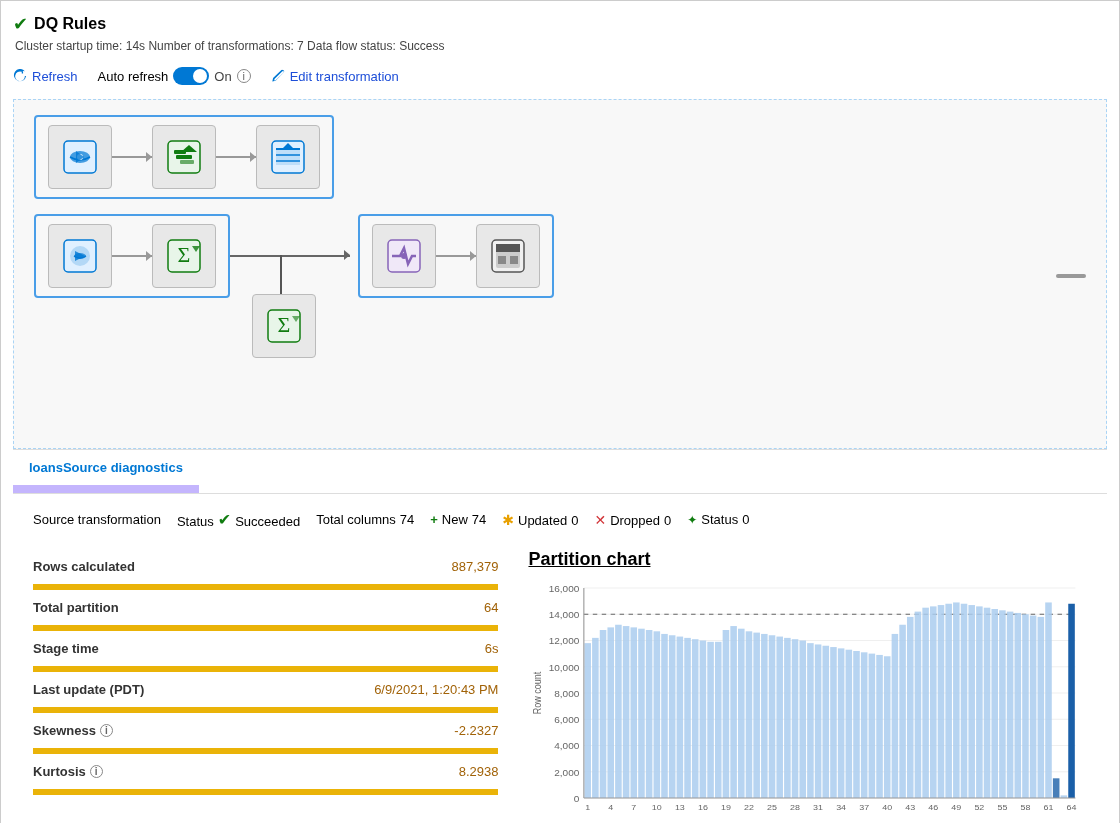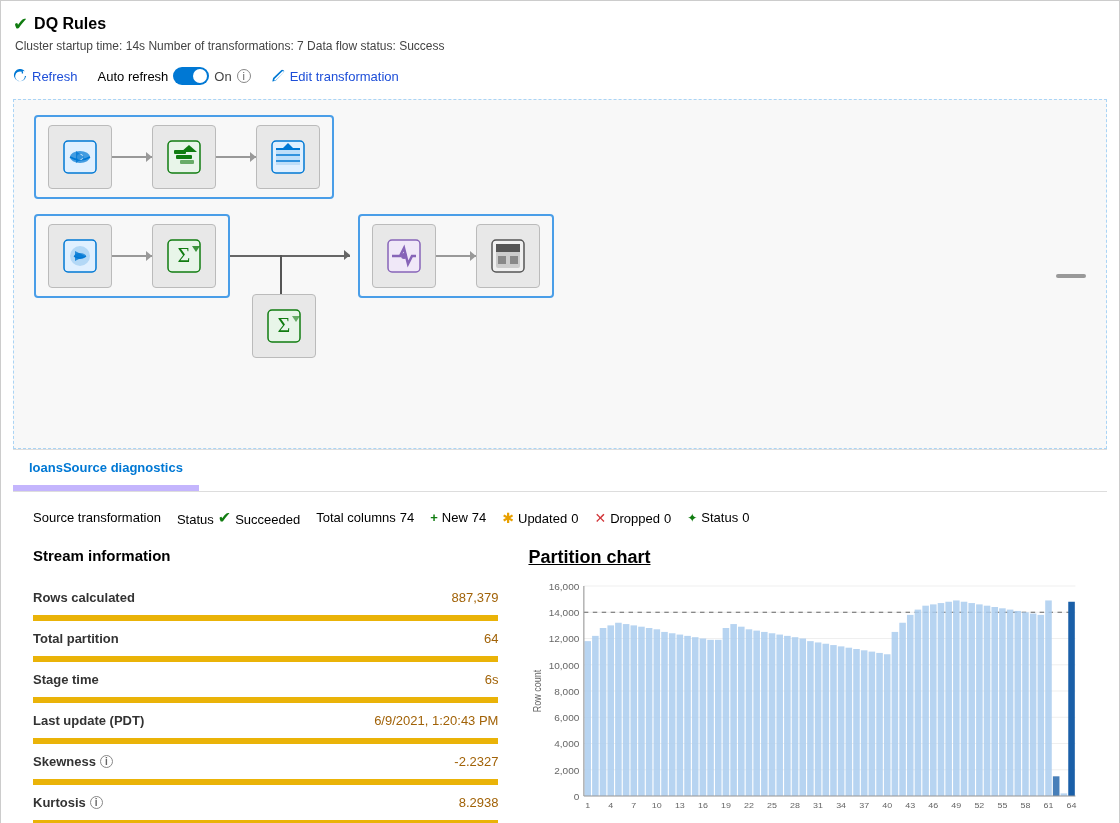"loansSource diagnostics" .diag-tab { border-bottom: 6px solid #c4b5fd -> 8px solid #c4b5fd }
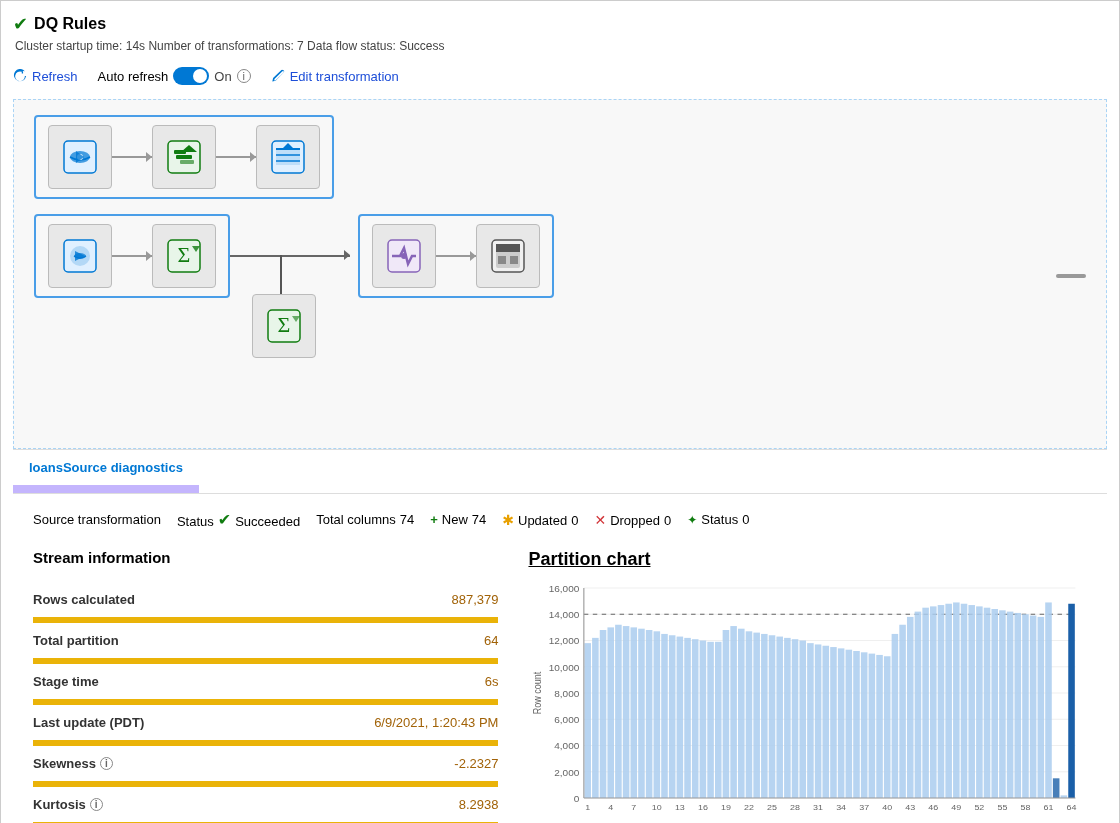"Stream information" div.stream-title { html: <div>Stream information</div> -> none }
